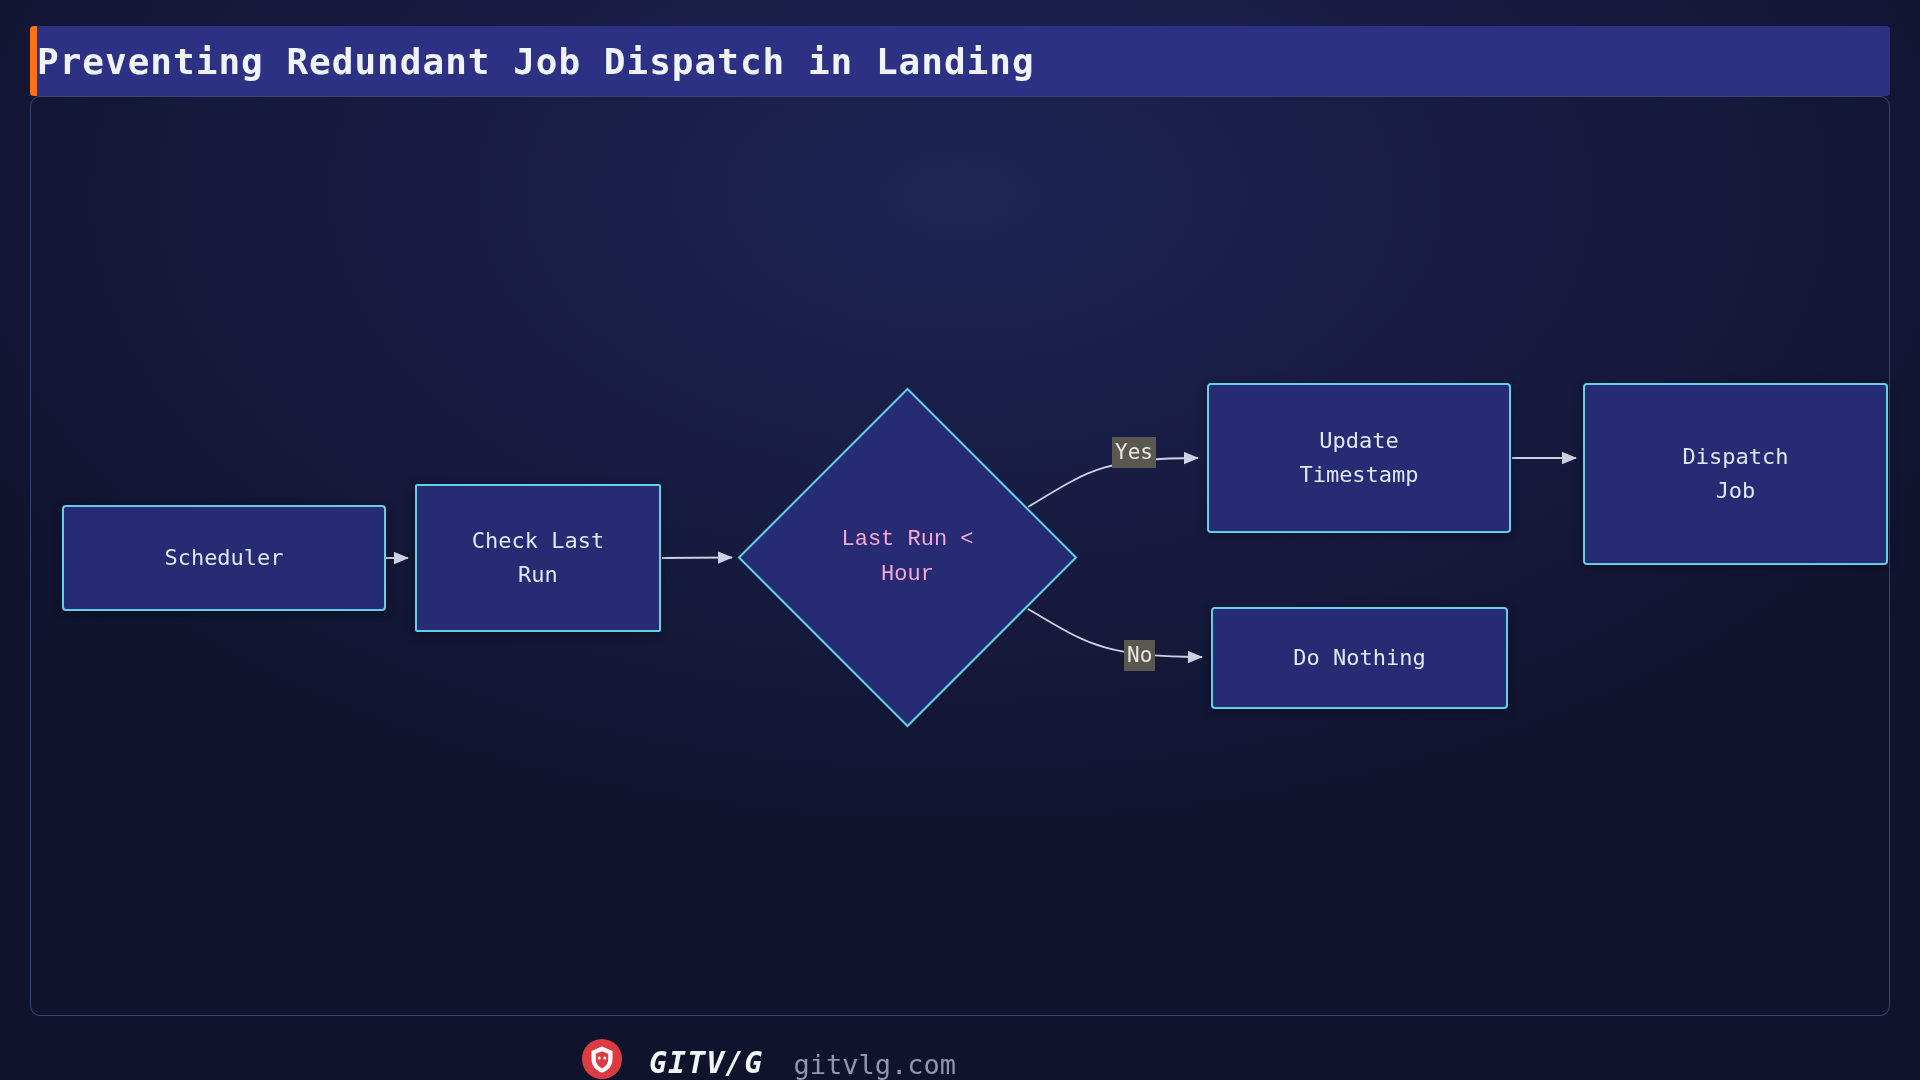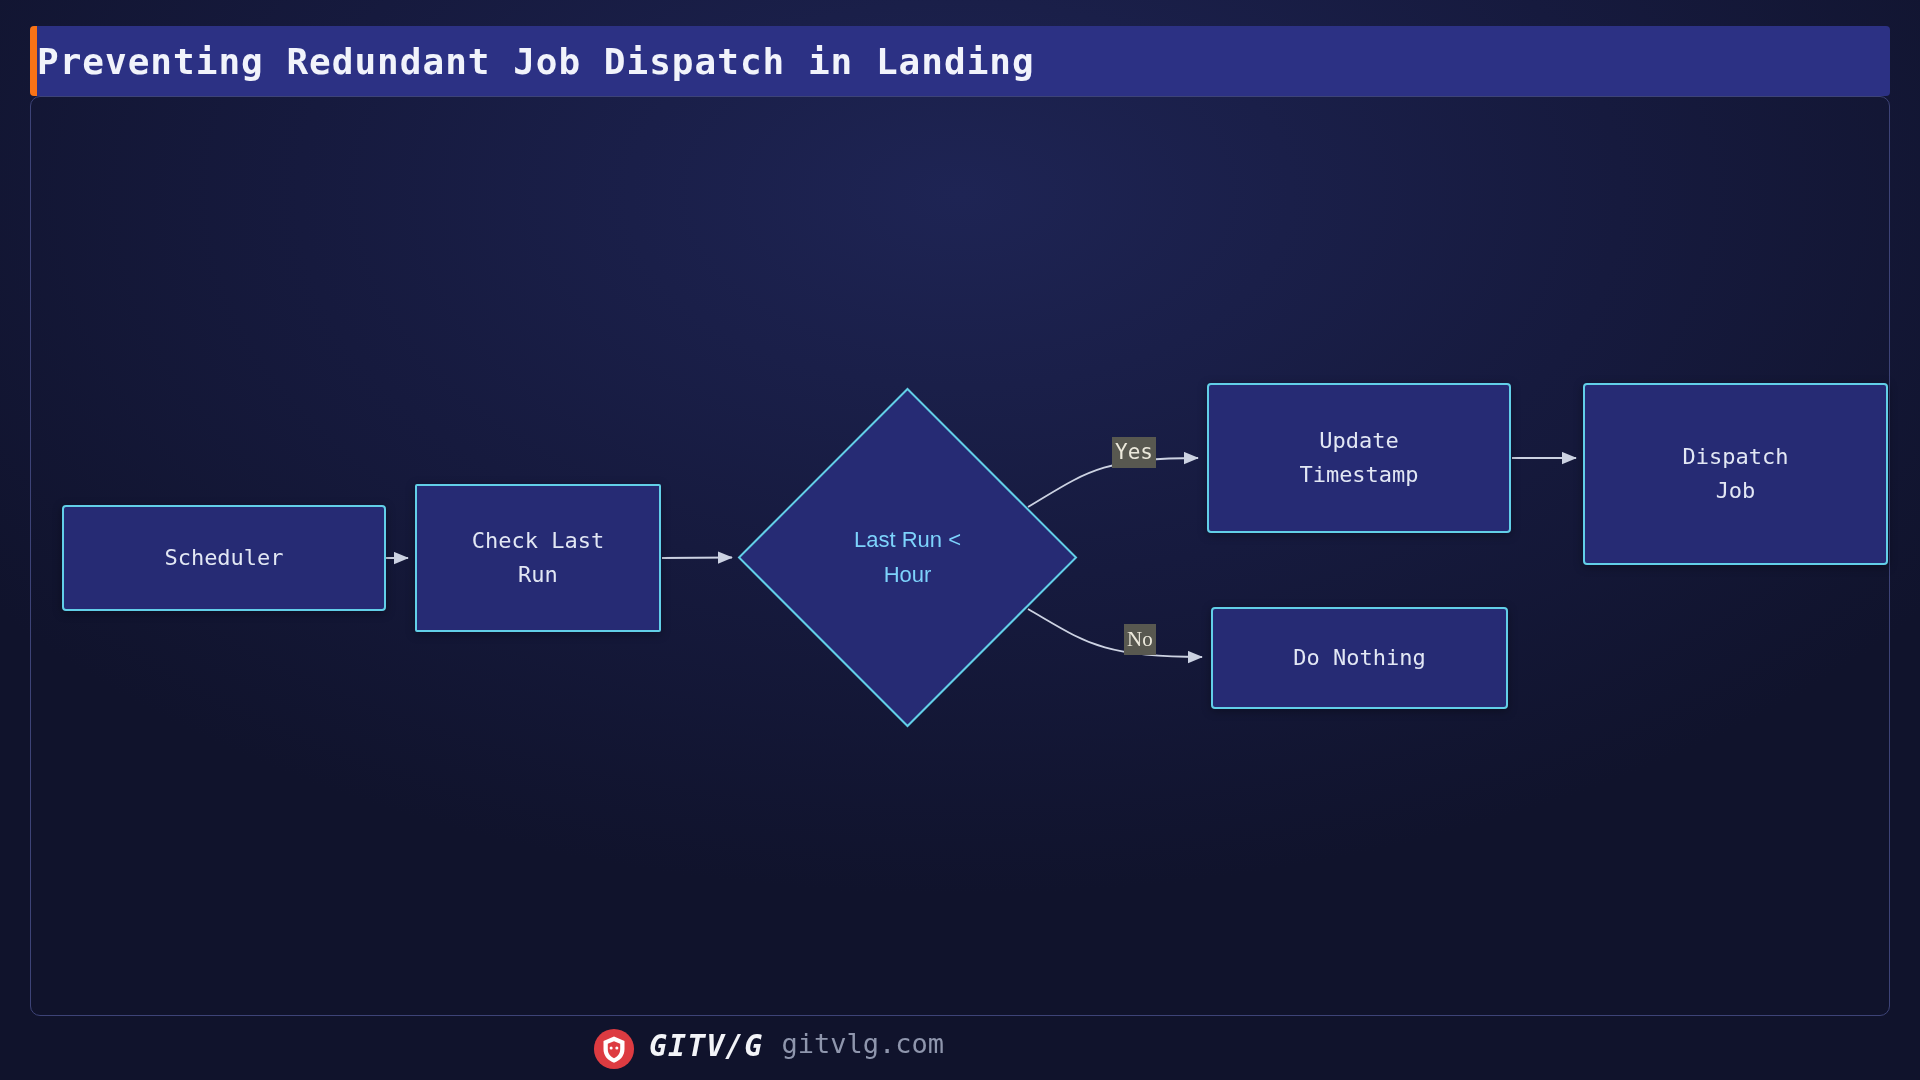"Last Run <" .decision-label { color: #7dd3fc -> #f9a8d4; font-family: Liberation Sans, sans-serif -> Liberation Mono, monospace }
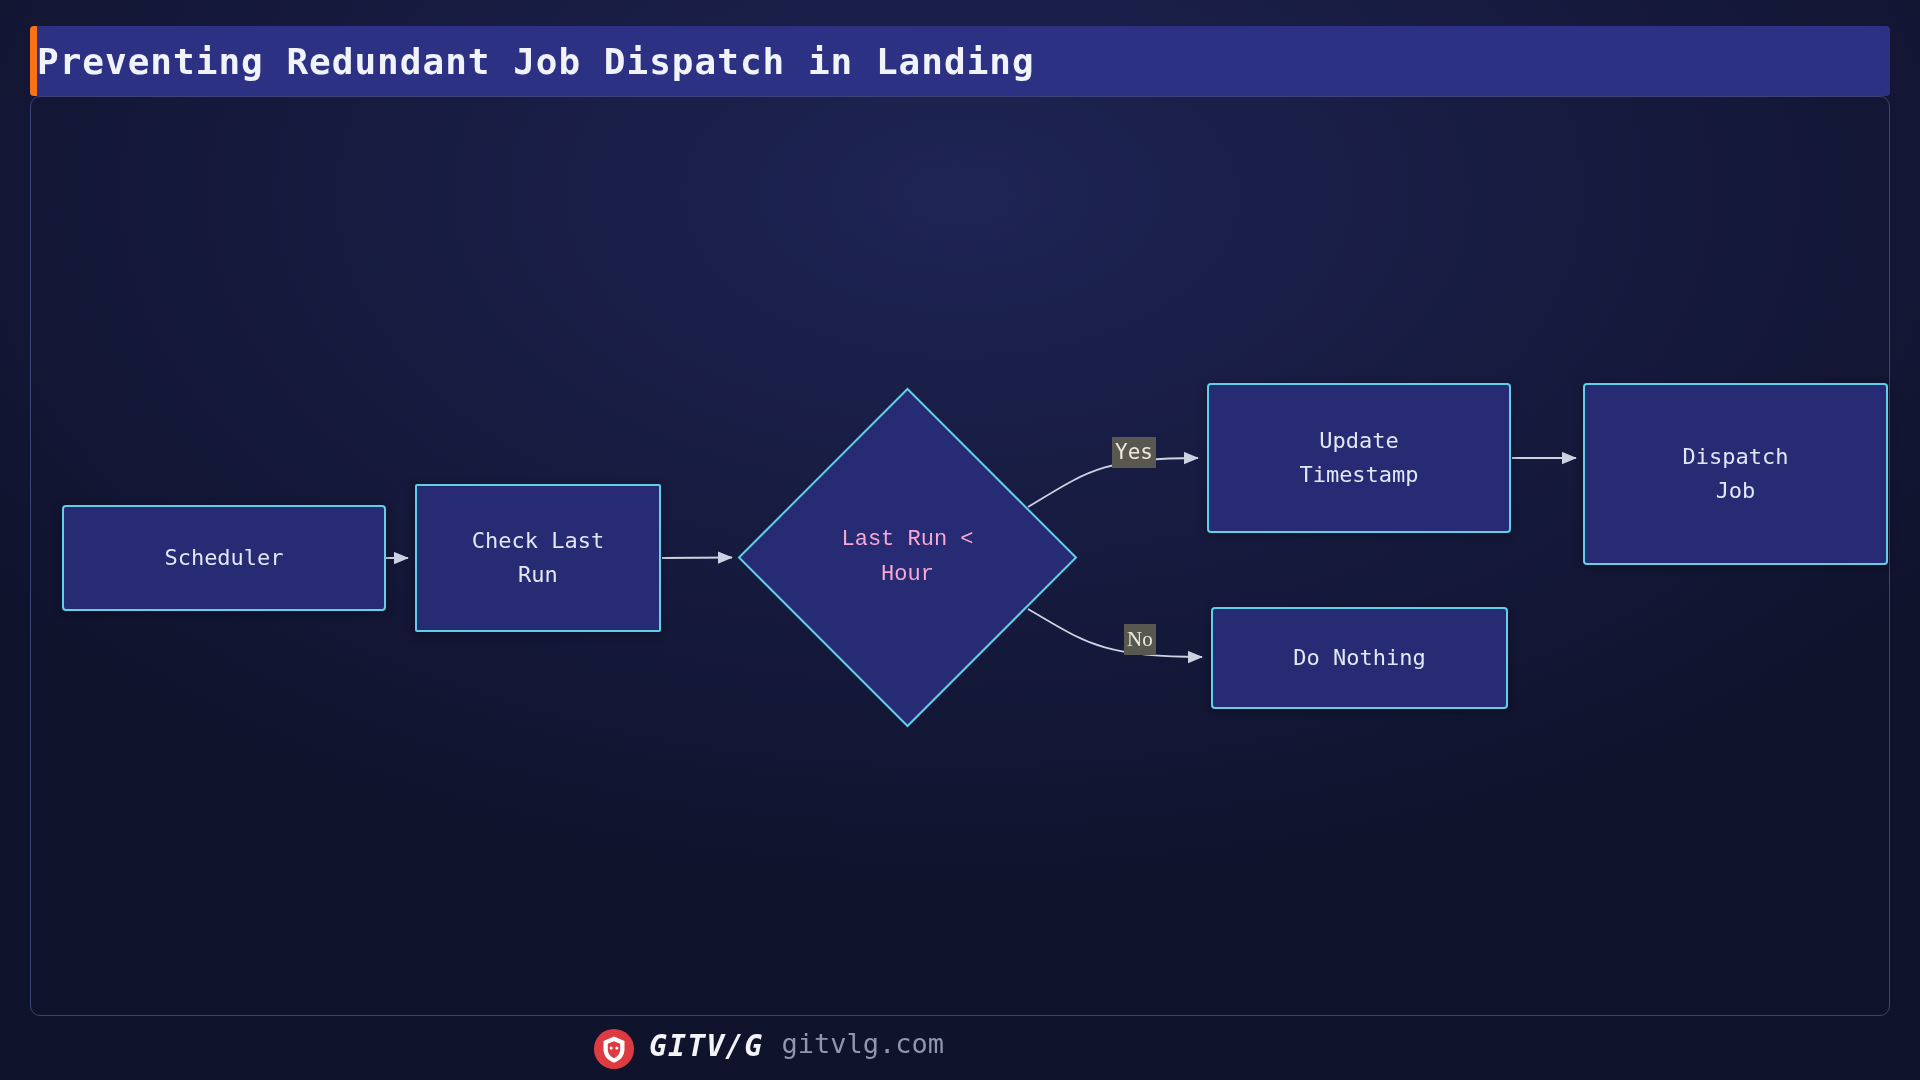"No" .edge-label-no { font-family: Liberation Serif, serif -> none; top: 624px -> 640px }
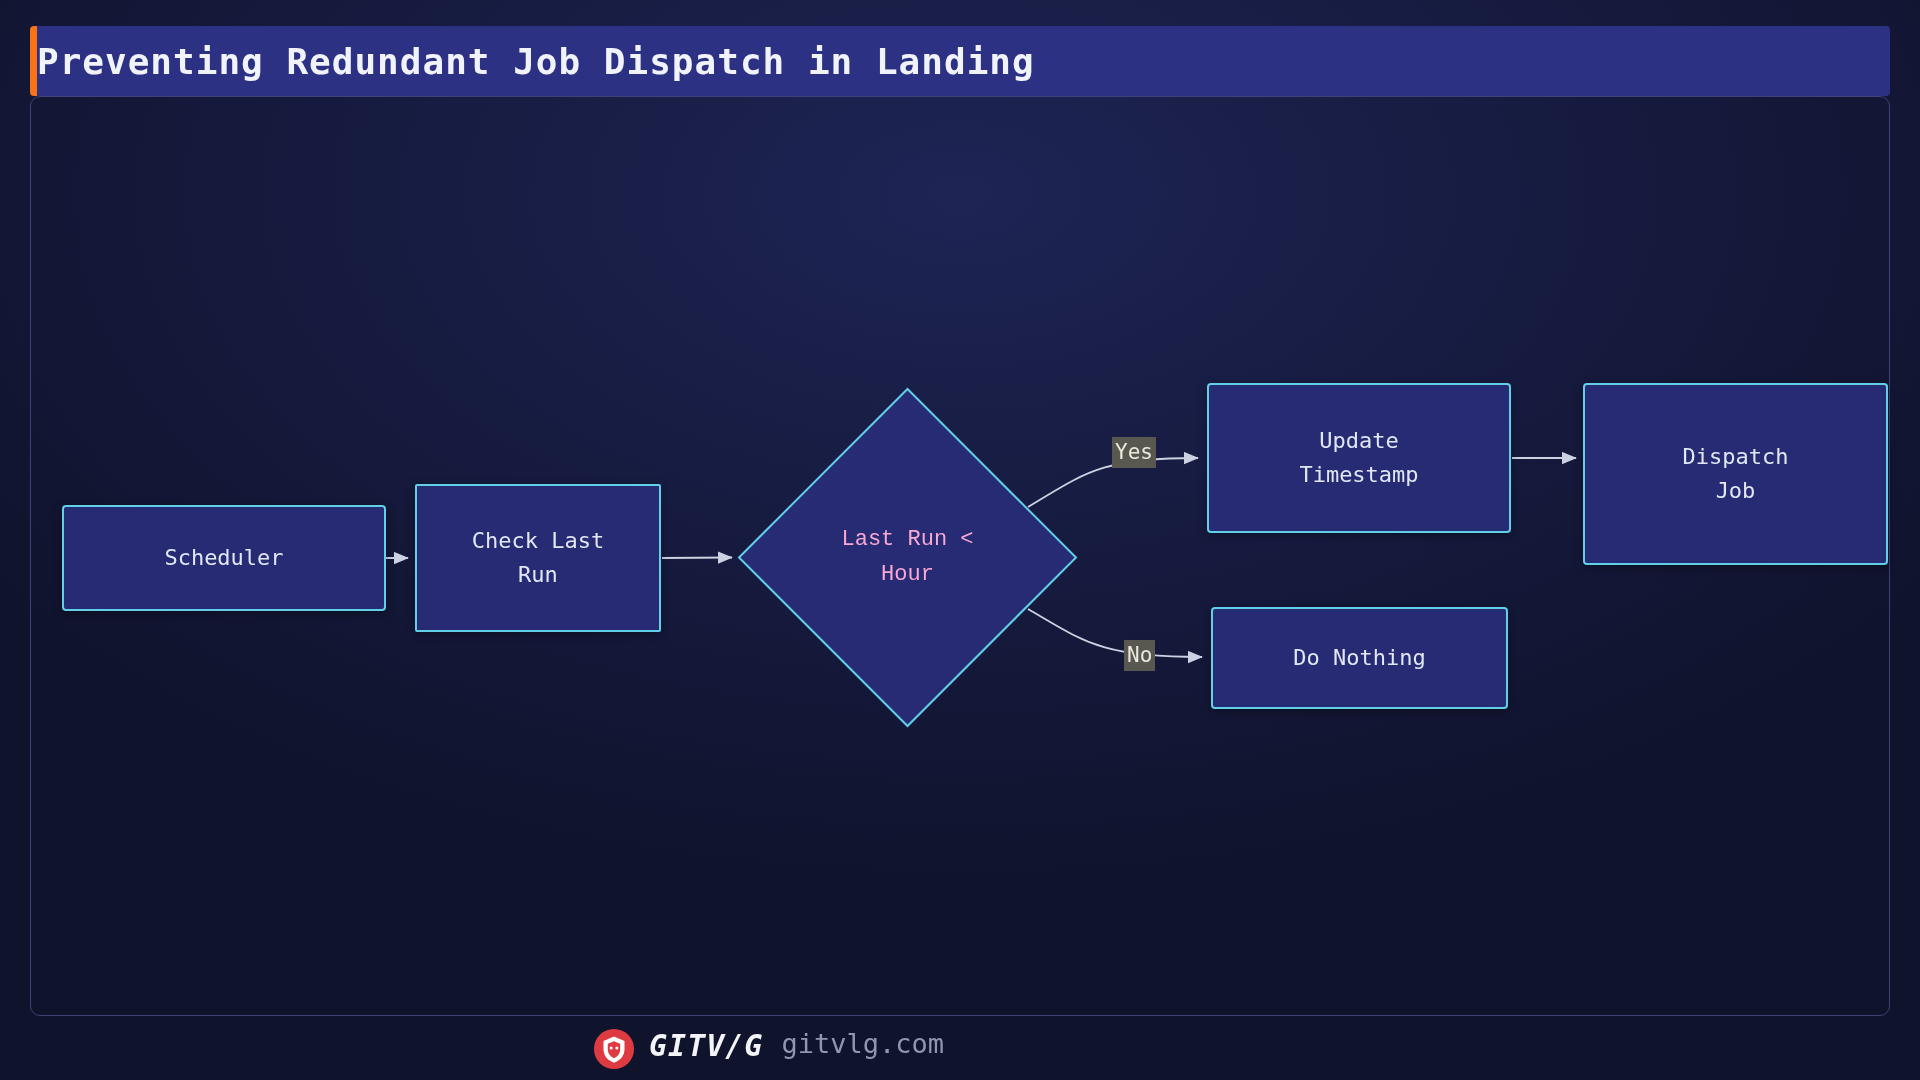"GITV/G" .footer { align-items: flex-start -> flex-end; gap: 14px -> 26px }
